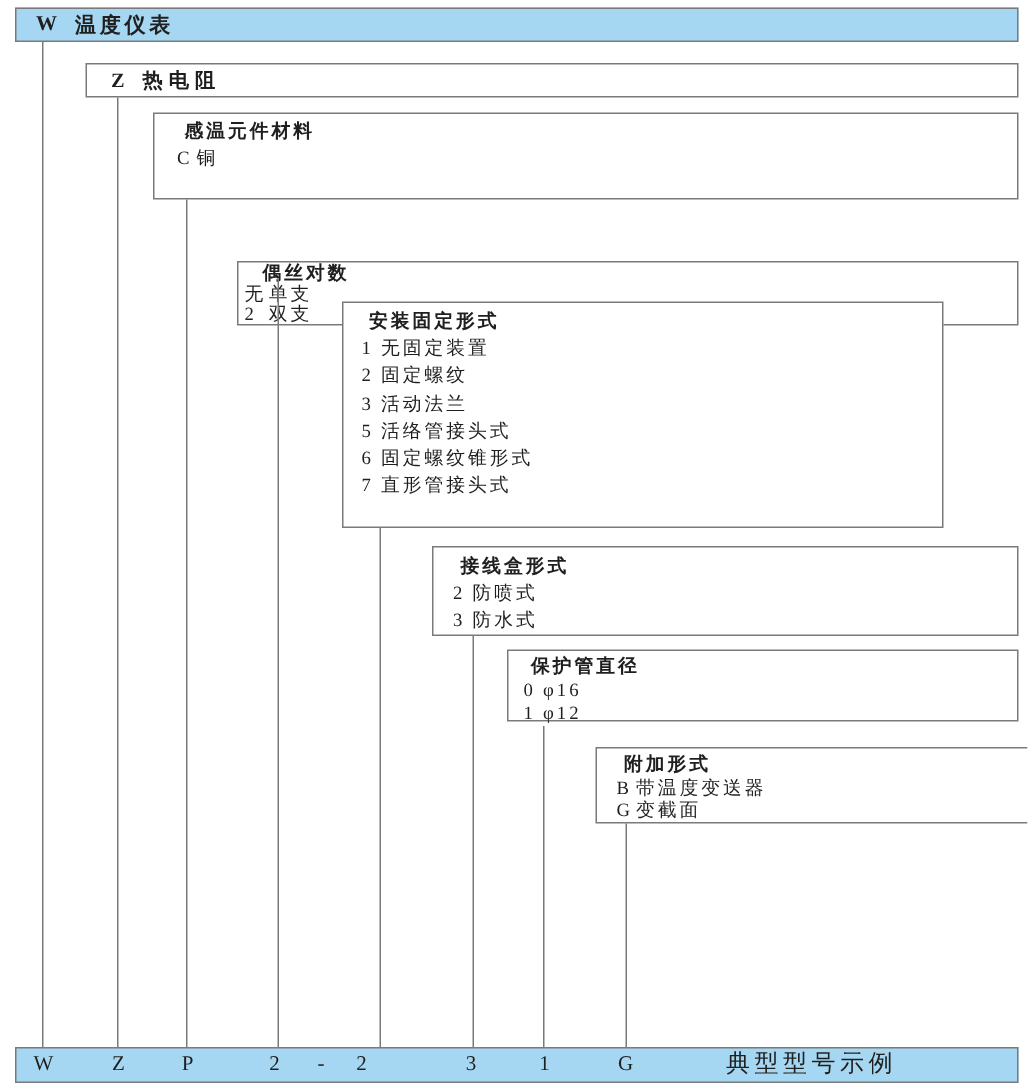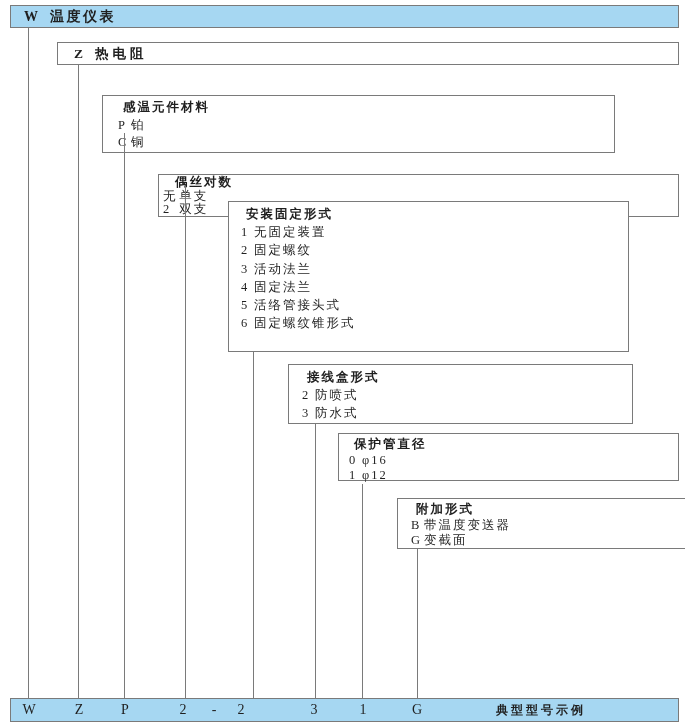"感温元件材料" .b3 { margin-top: 20px -> none; width: 513px -> 577px }
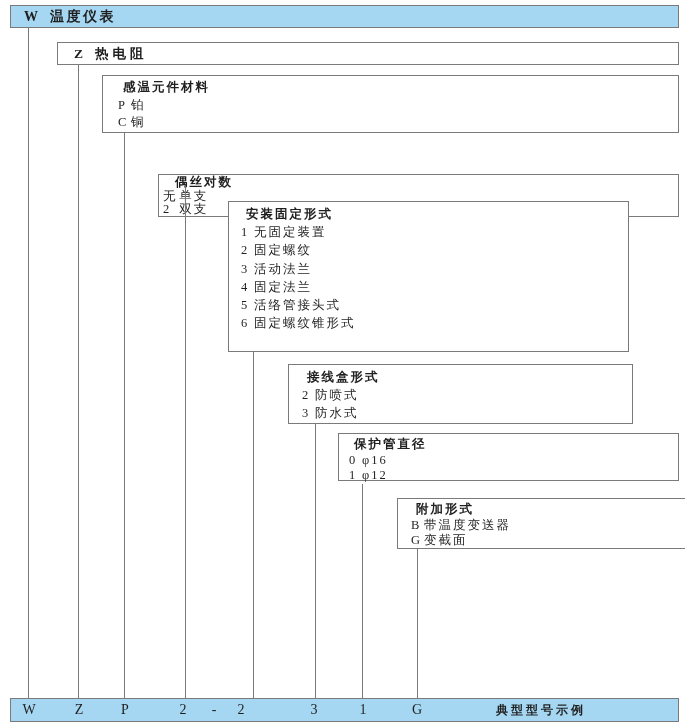"P 铂" div.row { html: <div><span>P</span><span>铂</span></div> -> none }
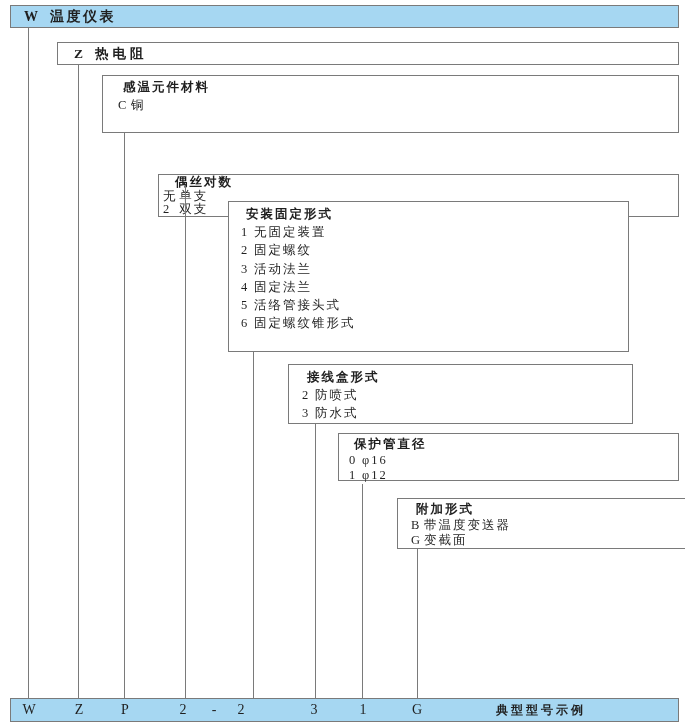"4 固定法兰" div.row { html: <div><span>4</span><span>固定法兰</span></div> -> none }
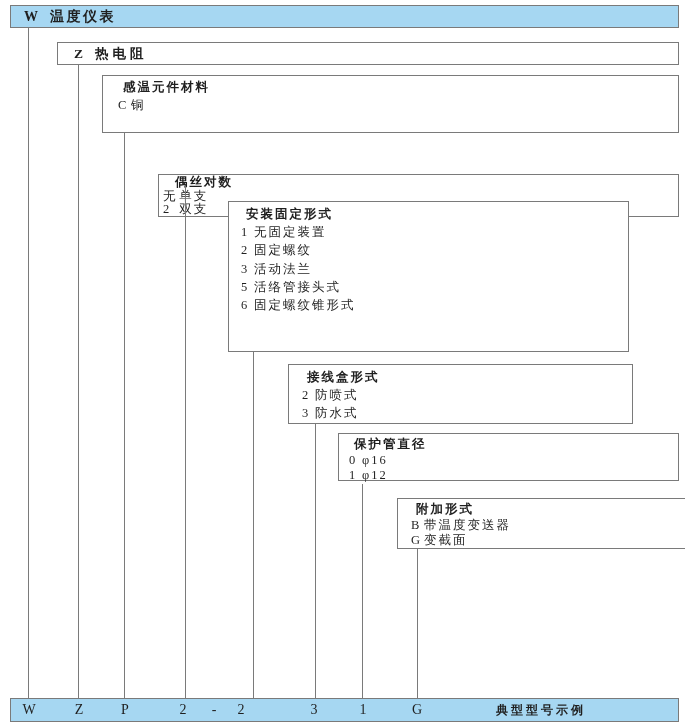"7 直形管接头式" div.row { html: none -> <div><span>7</span><span>直形管接头式</span></div> }
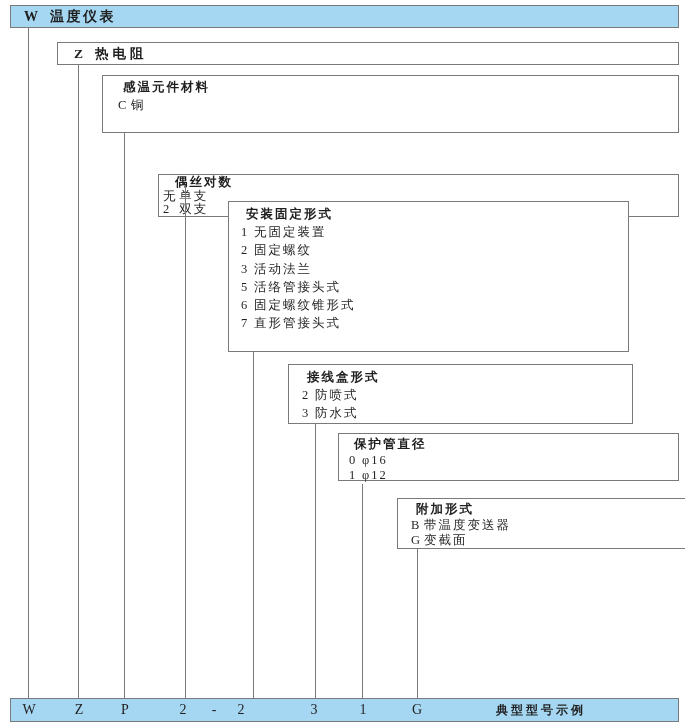"接线盒形式" .b6 { width: 345px -> 391px }
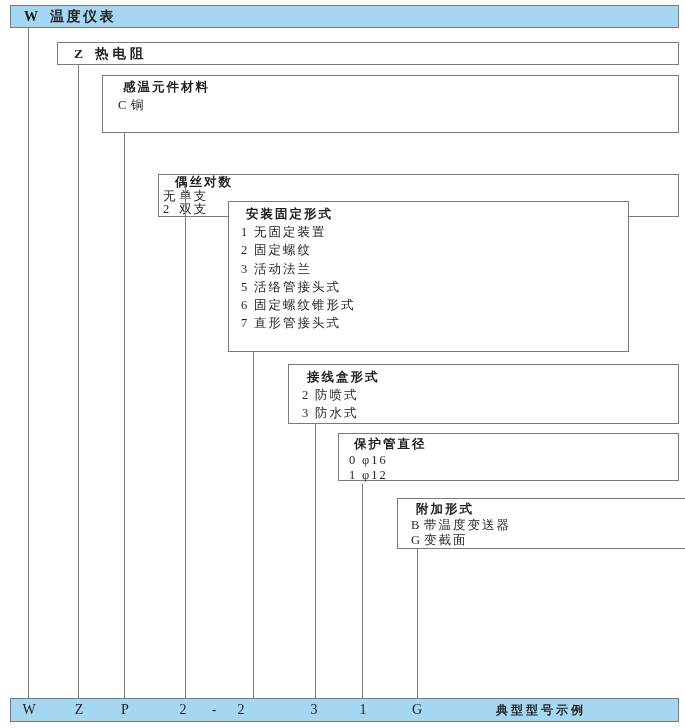"典型型号示例" .bcap { font-size: 12px -> 16px; font-weight: bold -> normal }
